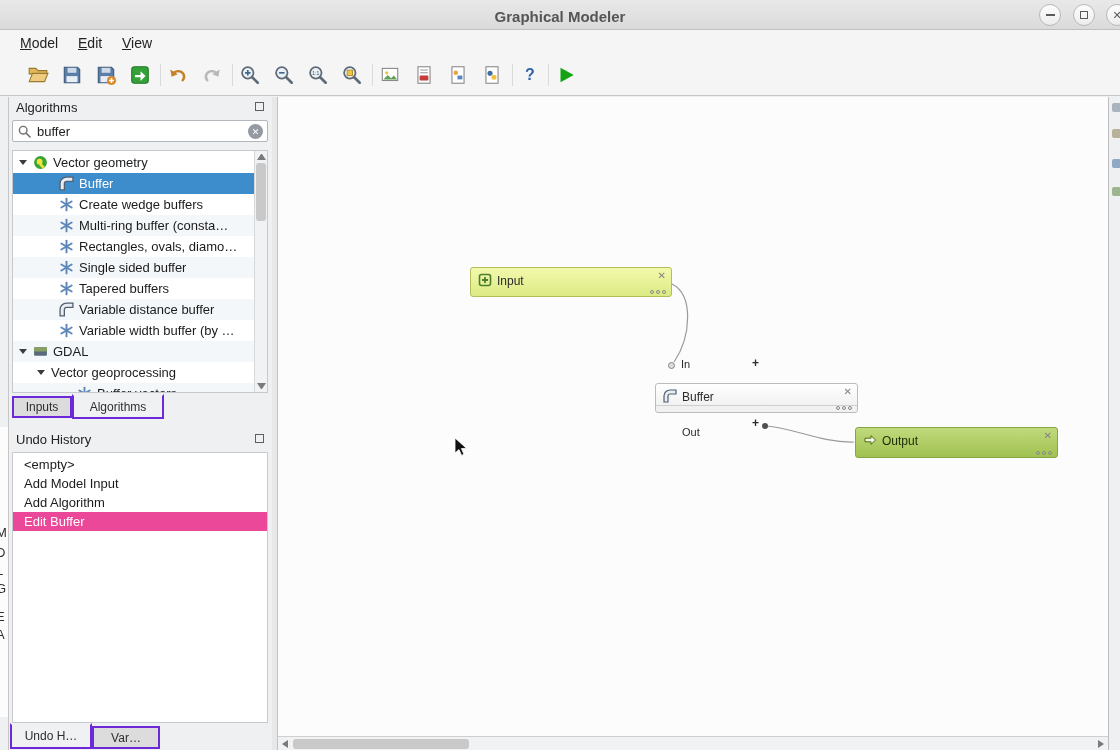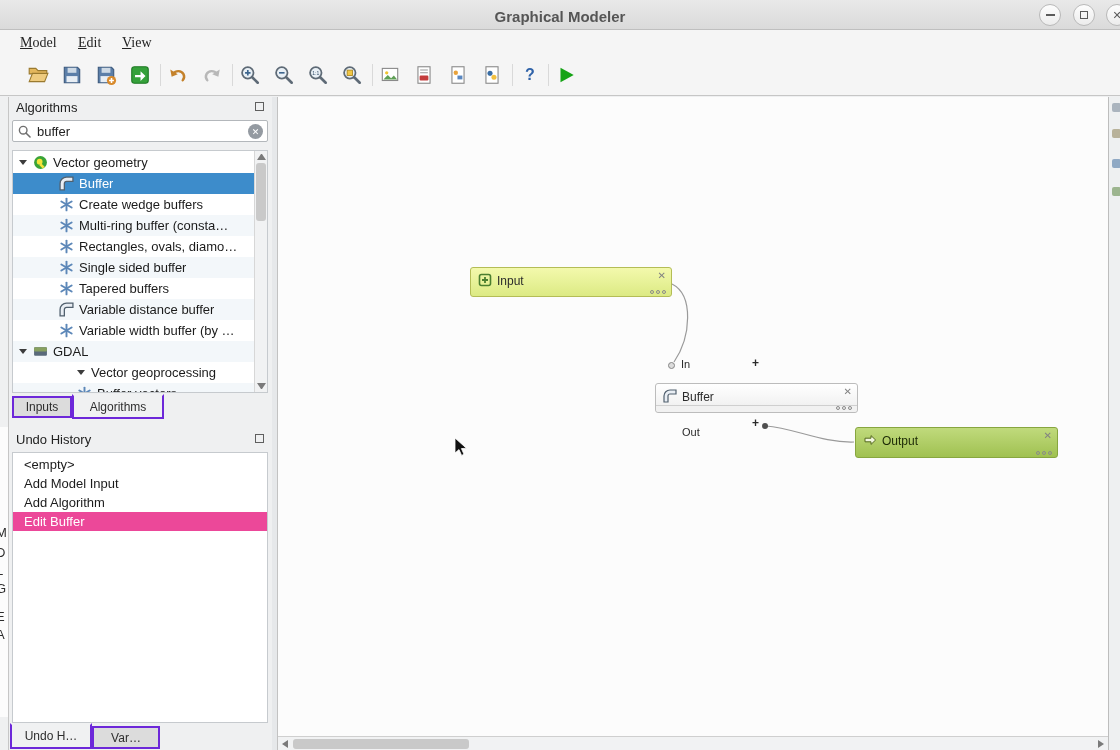"Model" .menu-item { font-family: Liberation Serif, serif -> none }
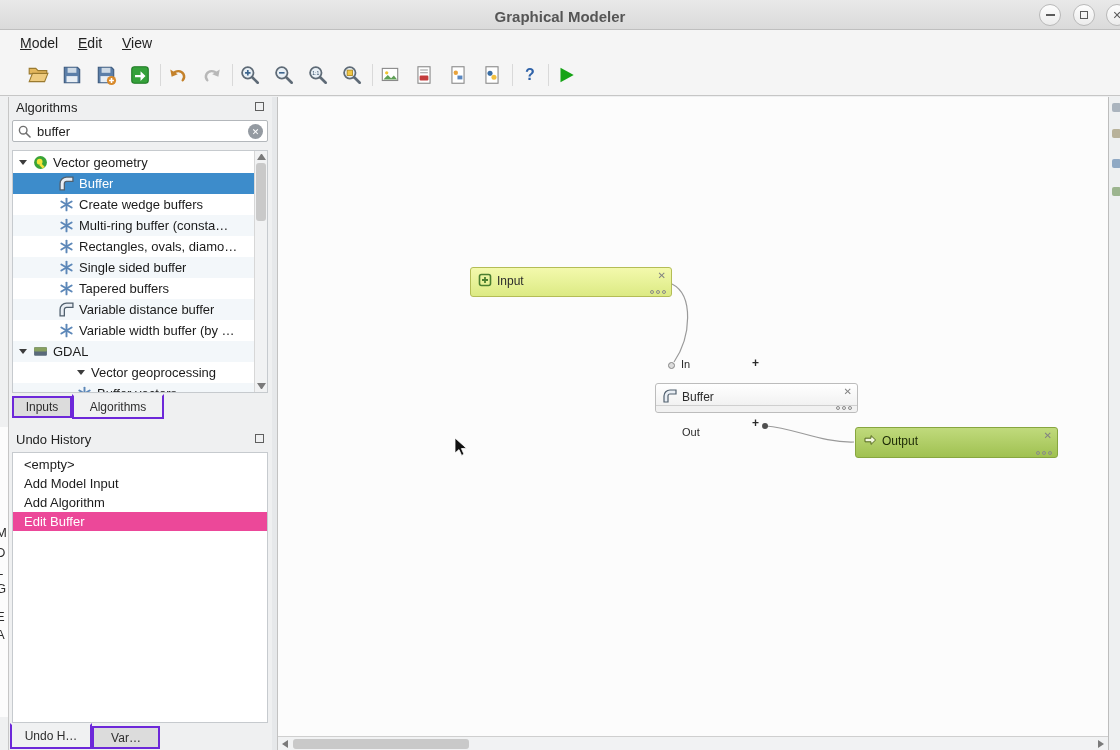"Vector geoprocessing" .lvl1g { margin-left: 40px -> none }
